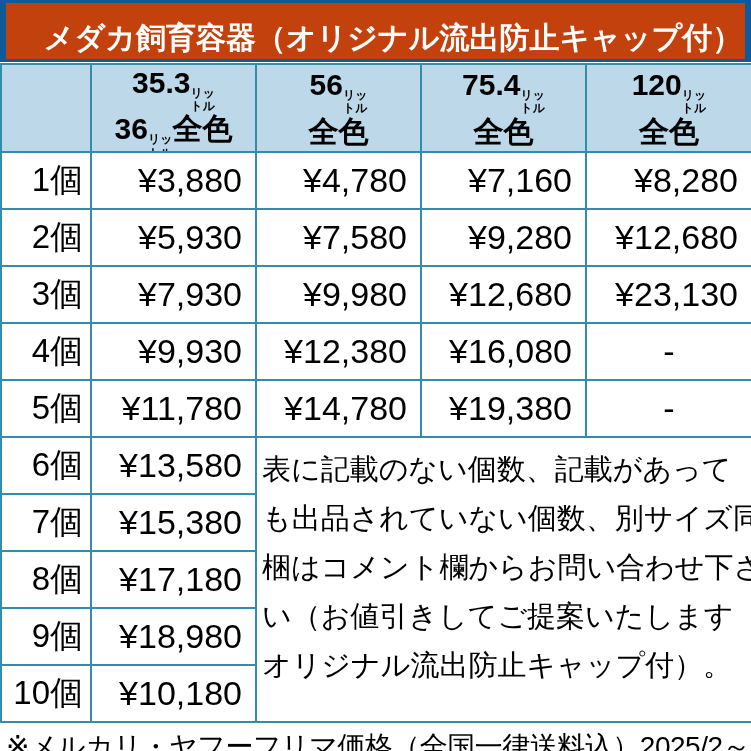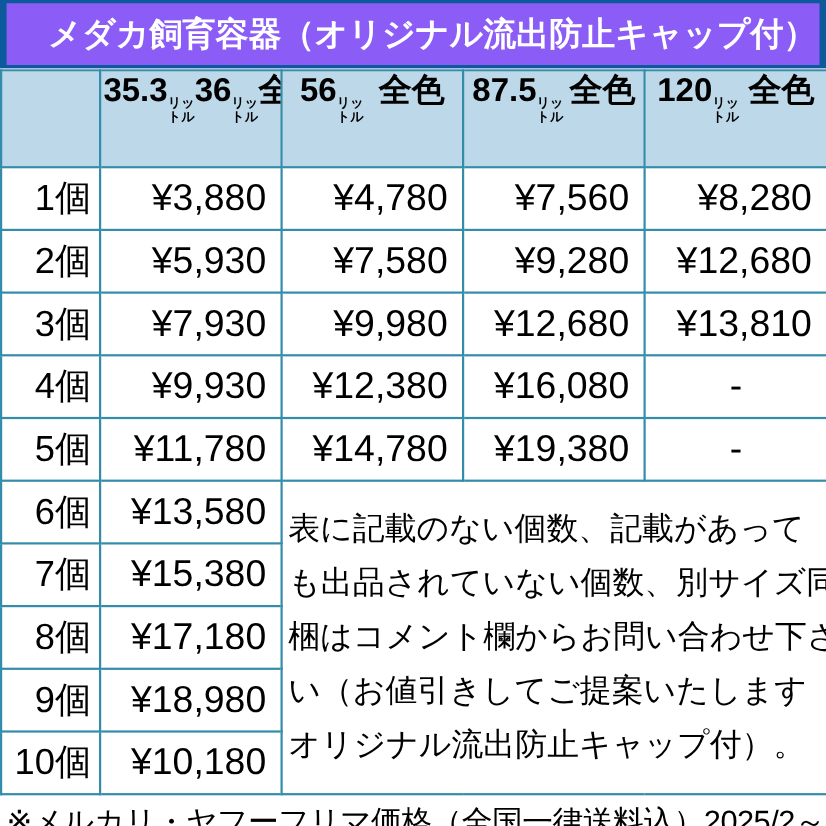"メダカ飼育容器（オリジナル流出防止キャップ付）" .title-bar { align-items: center -> flex-end; background: #8b5cf6 -> #c2410c }
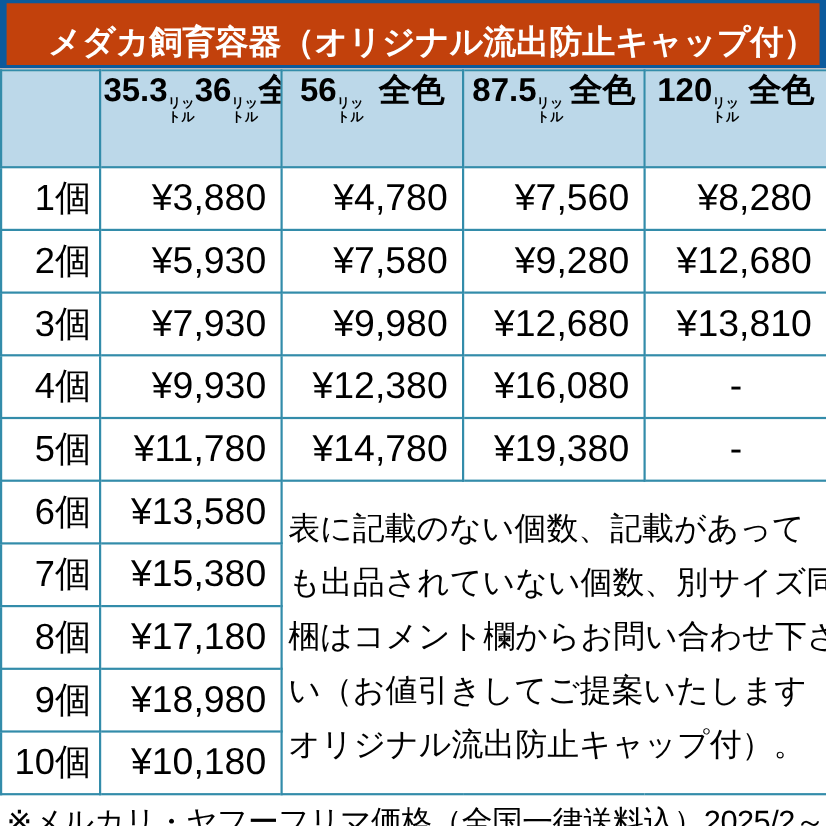"35.3" .hdr-inner { flex-direction: row -> column }
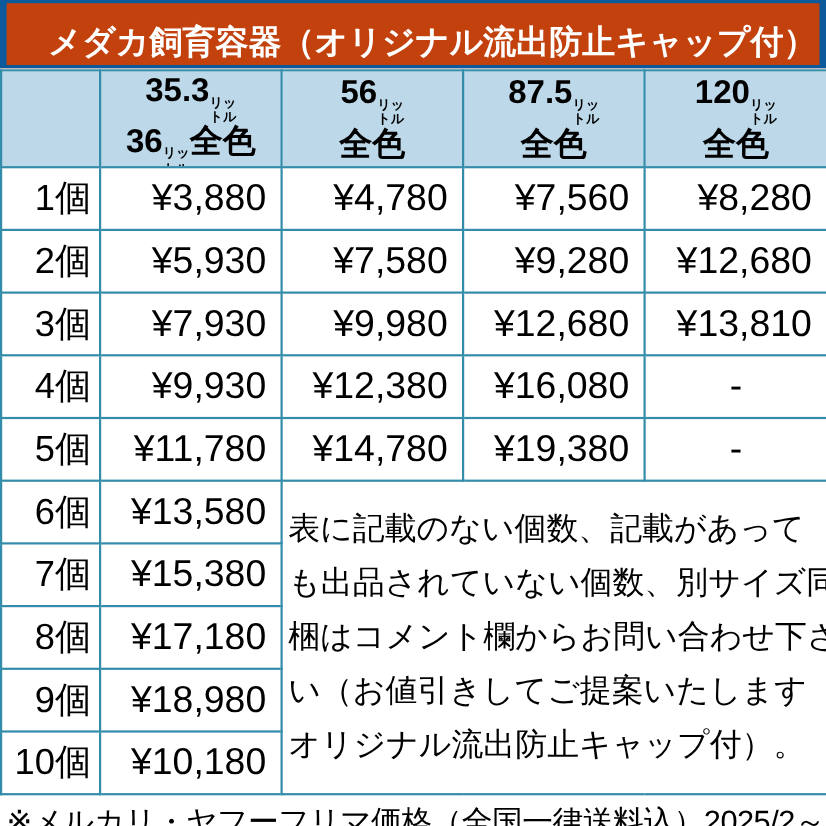"87.5" span { text: 87.5 -> 75.4 }
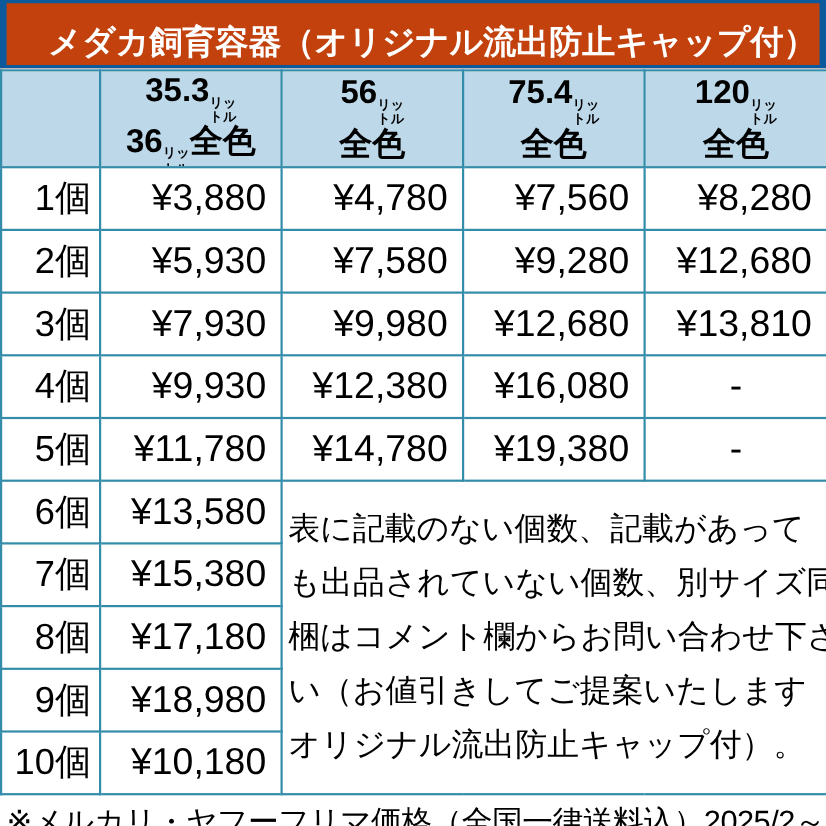"¥7,560" td.price-cell { text: ¥7,560 -> ¥7,160 }
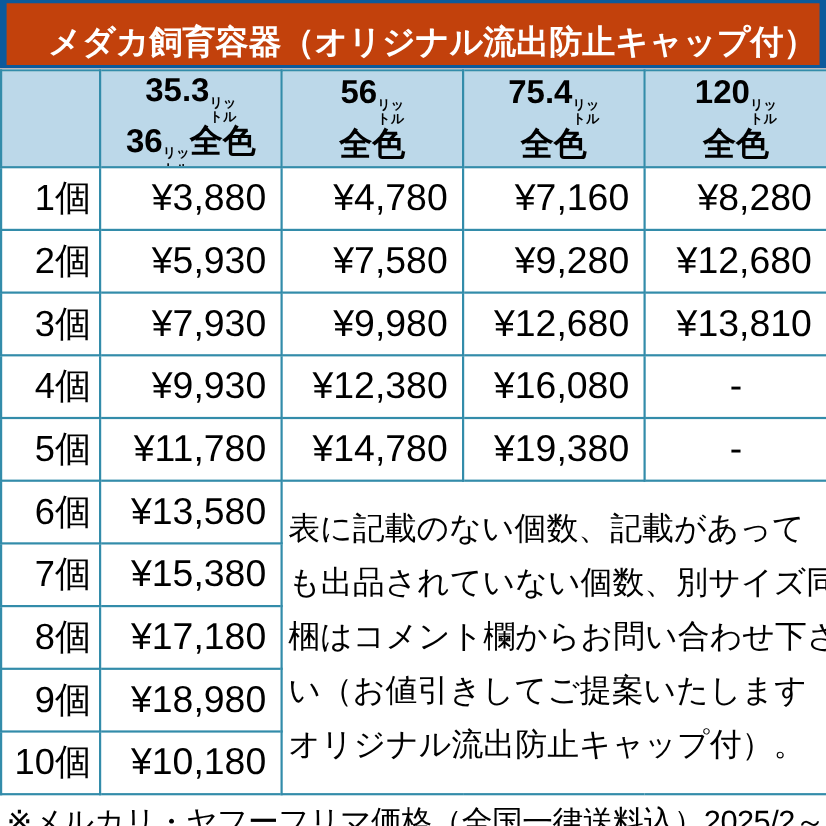"¥13,810" td.price-cell { text: ¥13,810 -> ¥23,130 }
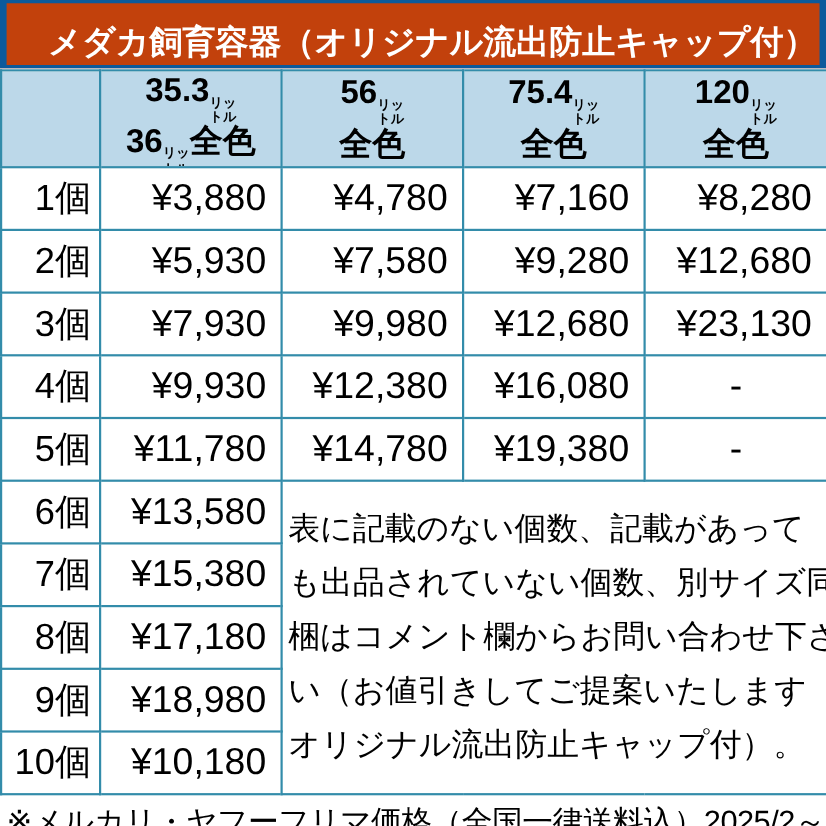"表に記載のない個数、記載があって" td.note-cell { padding: 19px 2px 0 5px -> 7px 2px 0 5px }
